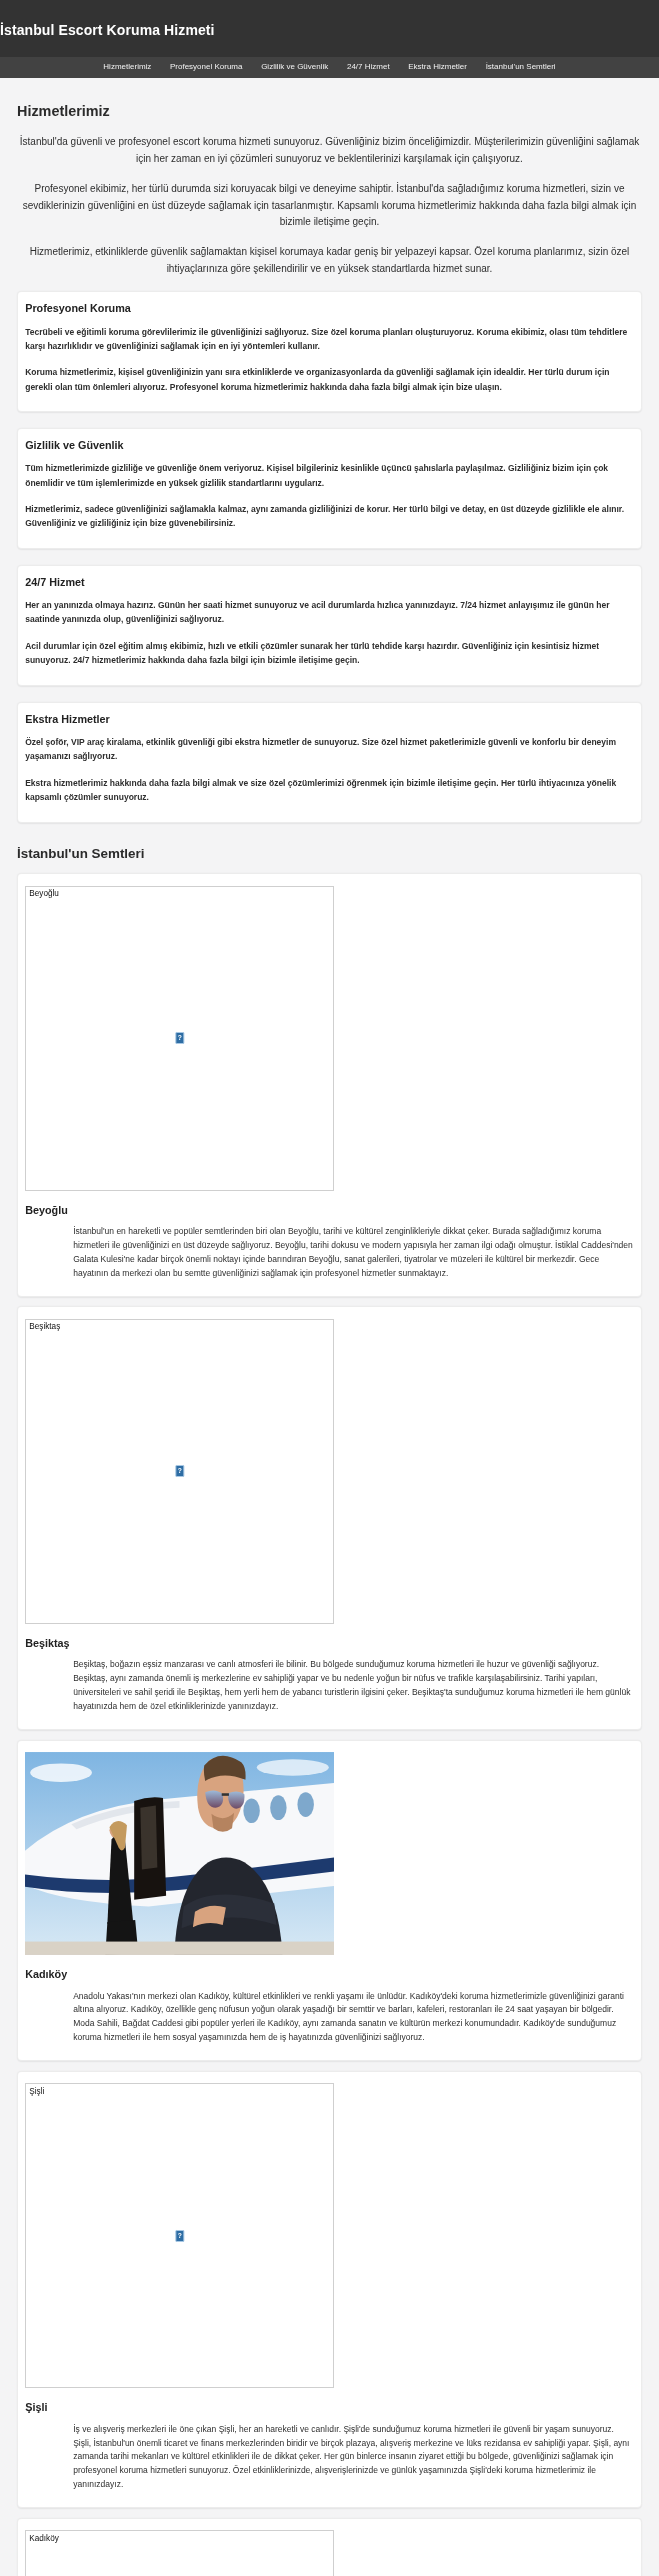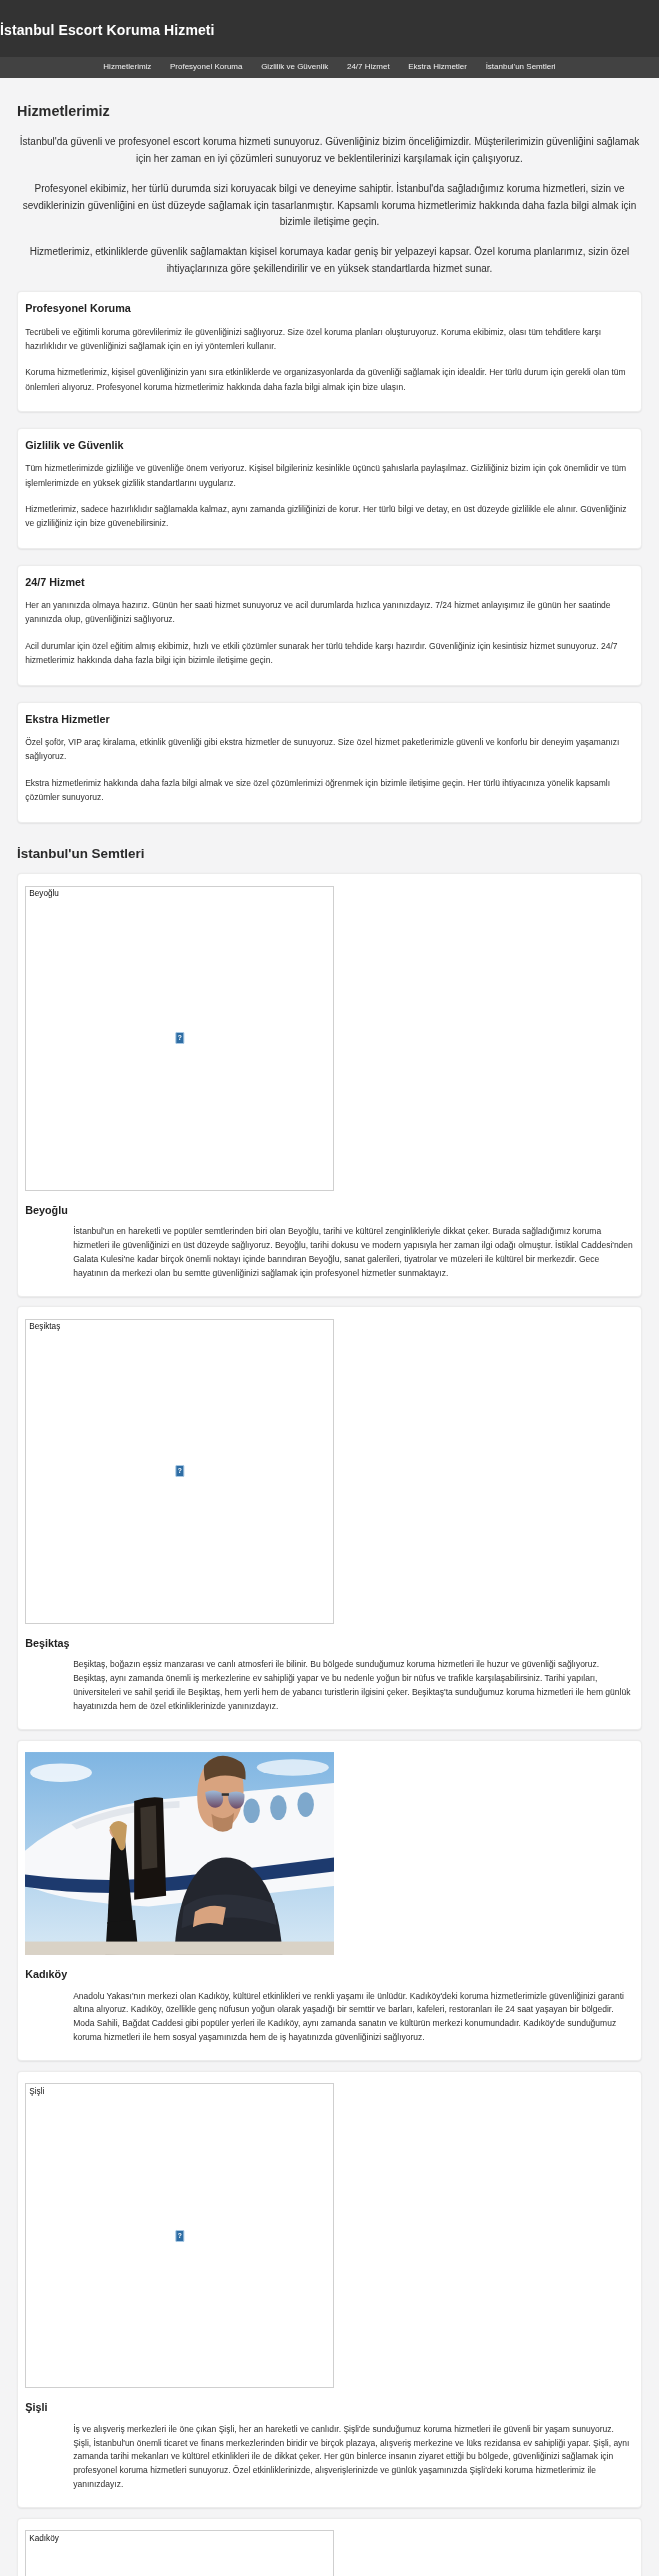"Tecrübeli ve eğitimli koruma" .service-card p { font-weight: none -> bold }
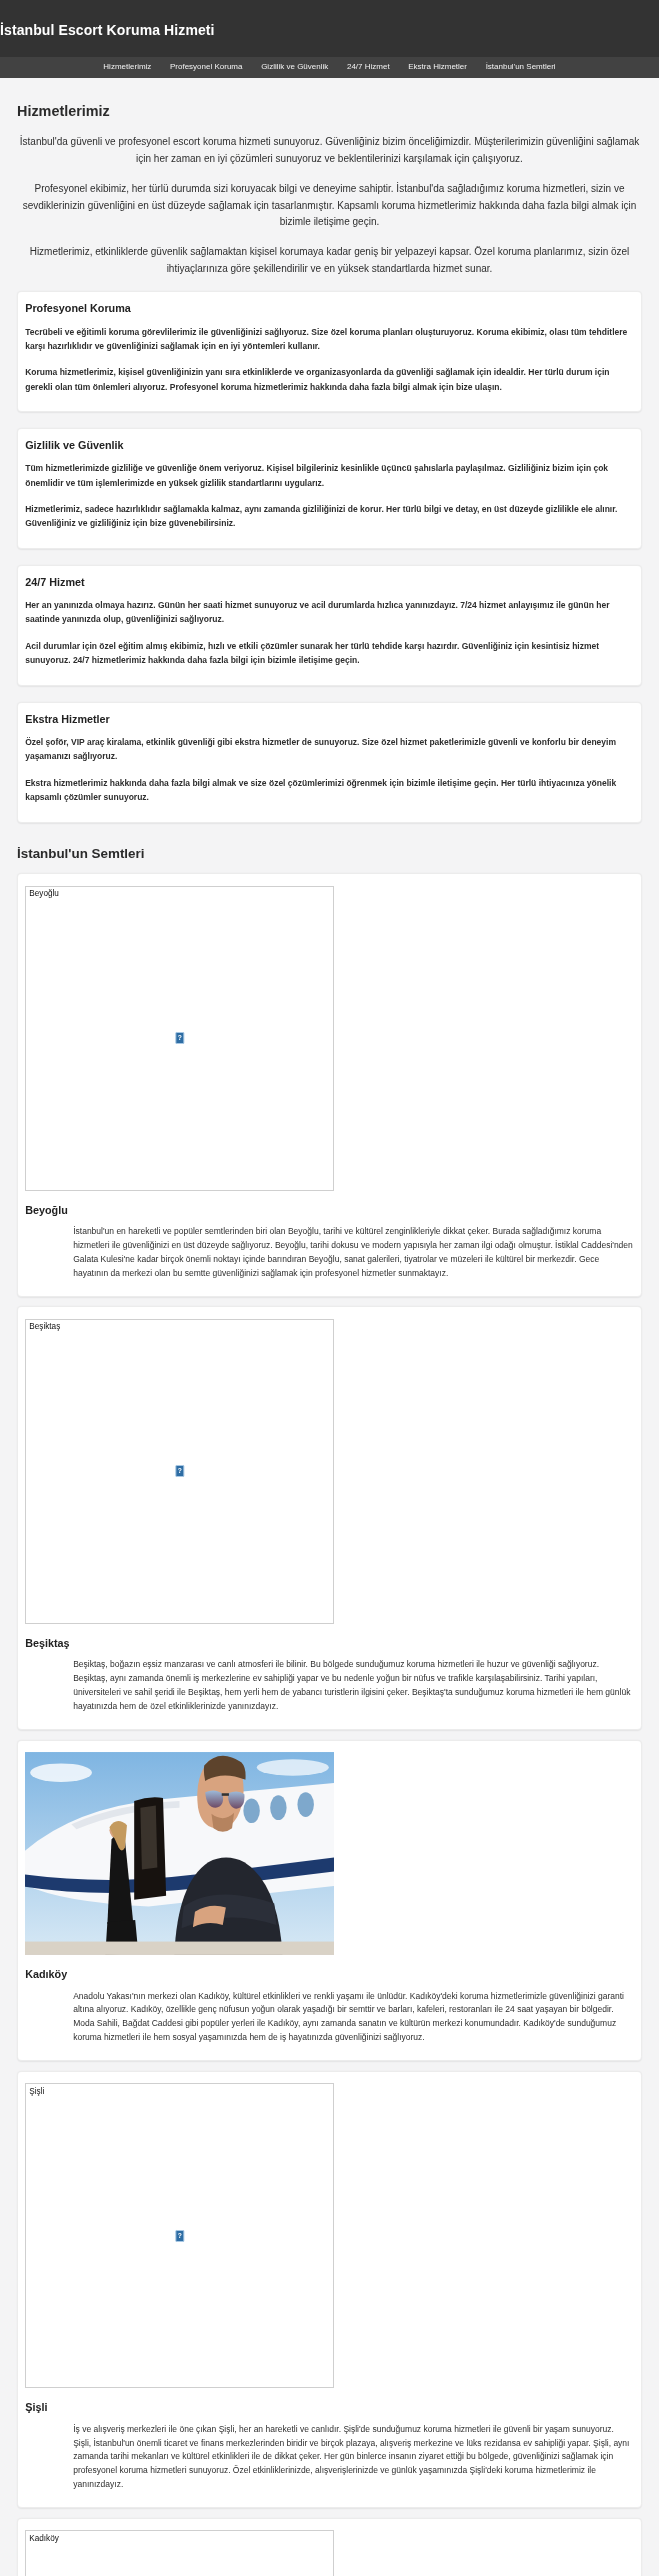"Hizmetlerimiz, sadece hazırlıklıdır" p { text: hazırlıklıdır -> güvenliğinizi }
